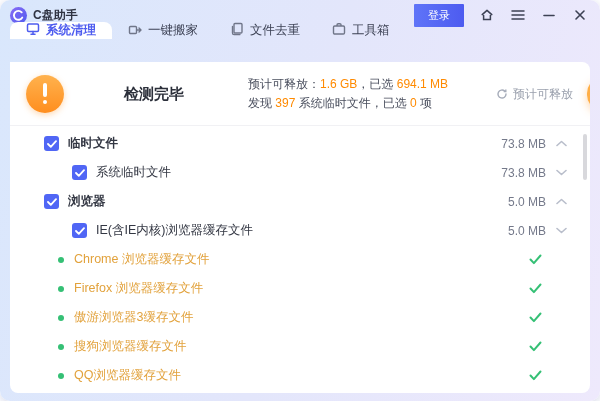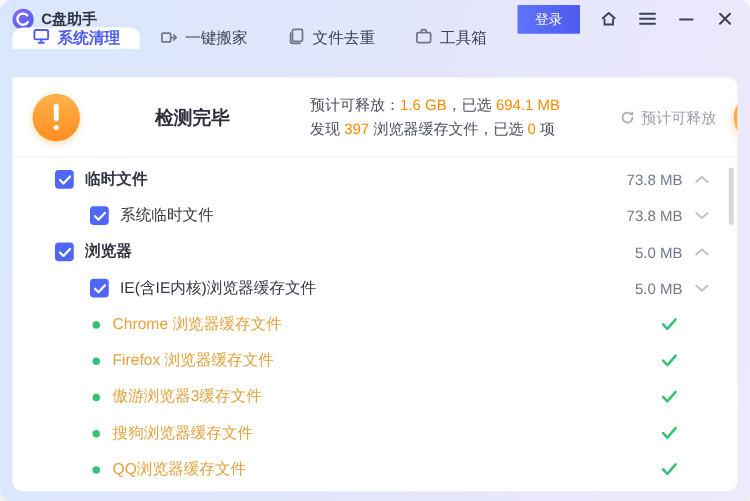"浏览器缓存文件，已选" span { text: 浏览器缓存 -> 系统临时 }
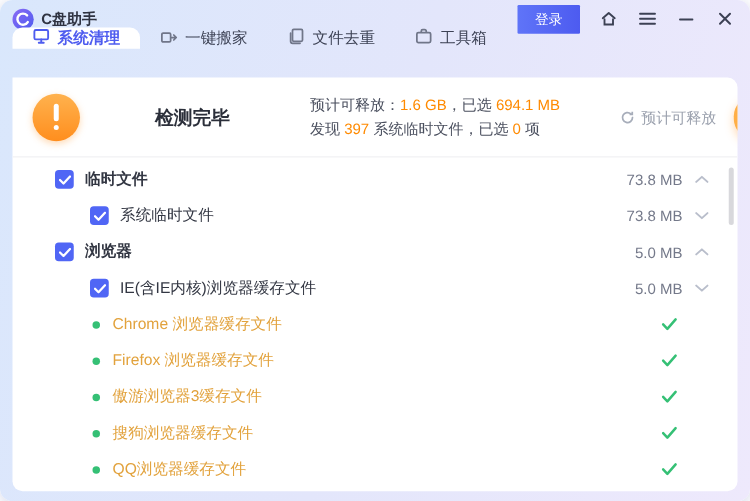"Chrome 浏览器缓存文件" .row.leaf { padding-left: 64px -> 48px }
